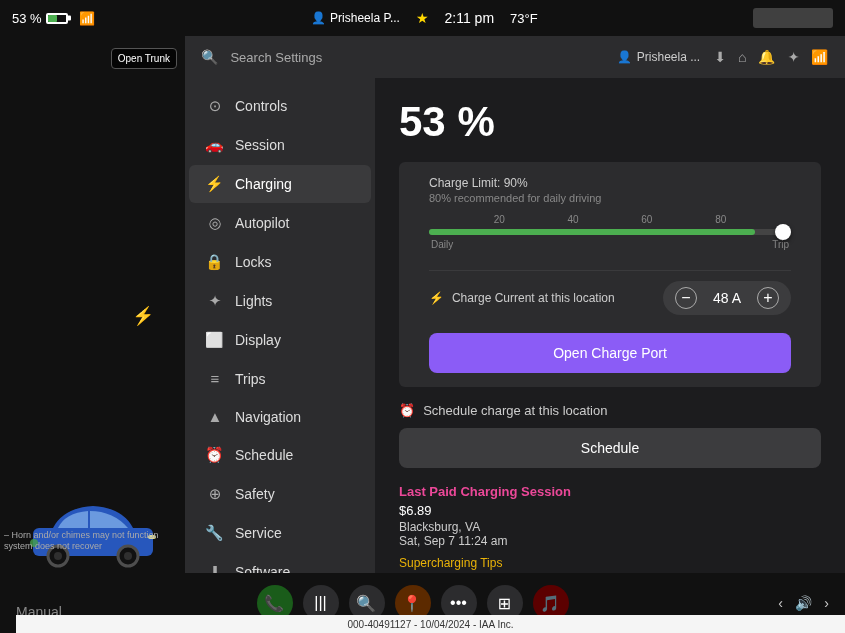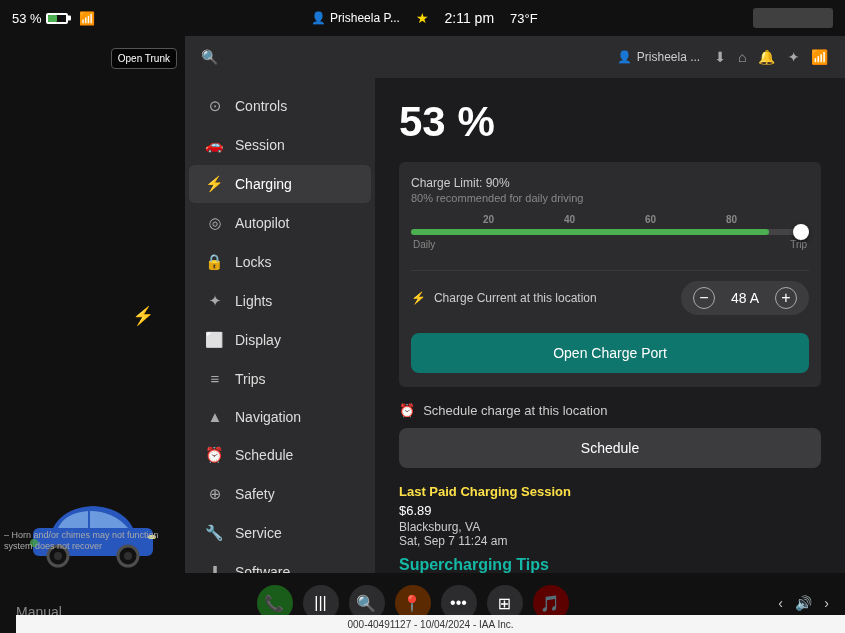"Search Settings" span.search-box { html: none -> <span>Search Settings</span> }
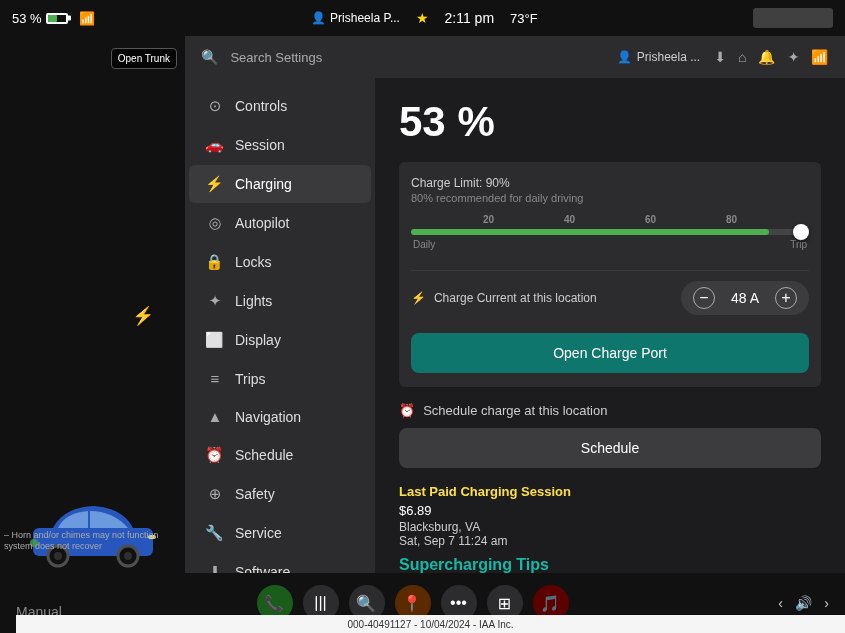"Charge Limit: 90%" .charge-card { padding: 14px 12px -> 14px 30px }
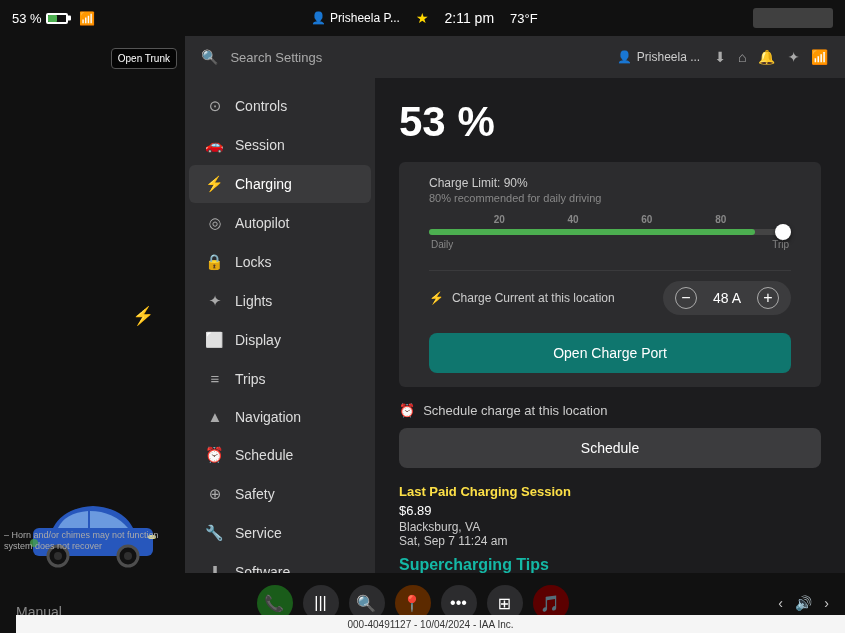"20" .slider-labels { font-weight: bold -> none }
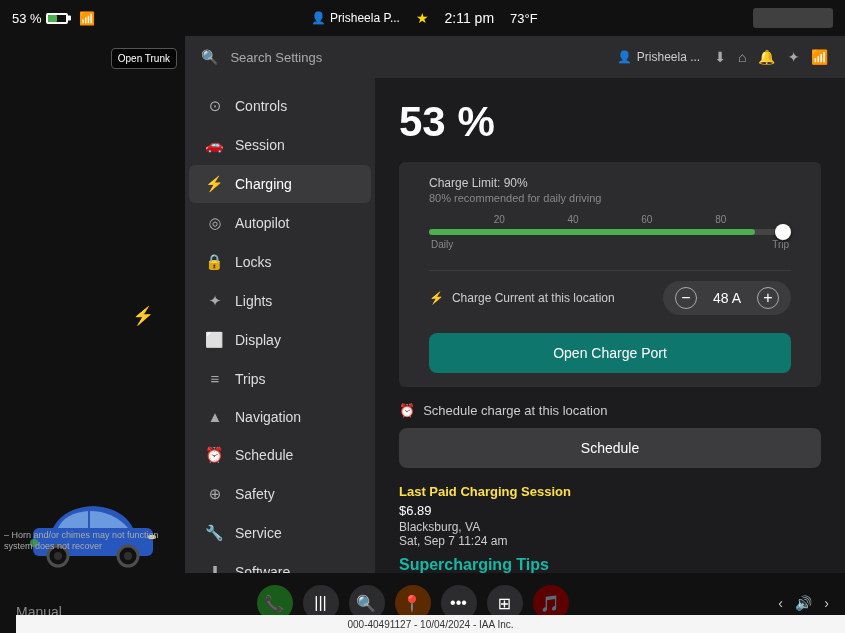"Open Charge Port" .open-port-btn { background: #0f766e -> #8b5cf6 }
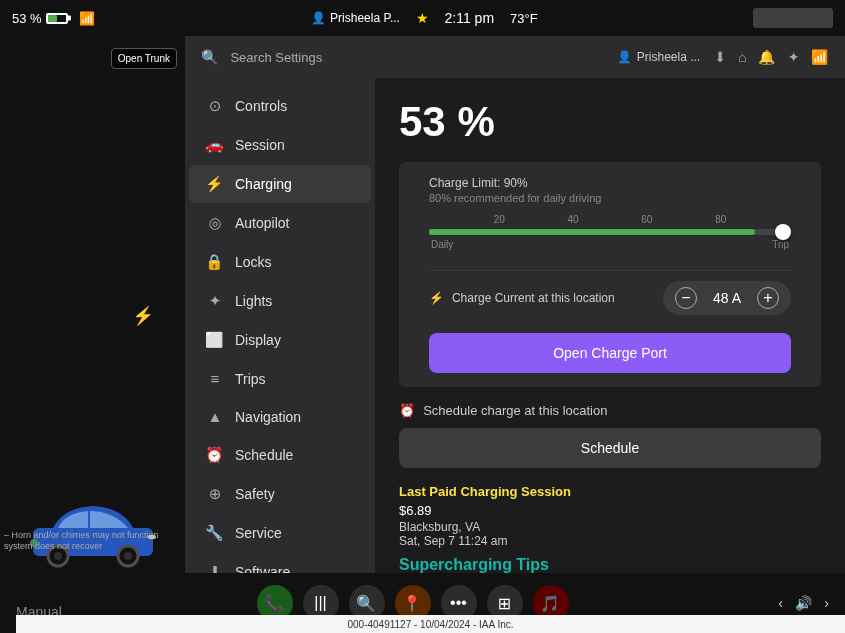"Last Paid Charging Session" .last-session-title { color: #fde047 -> #ec4899 }
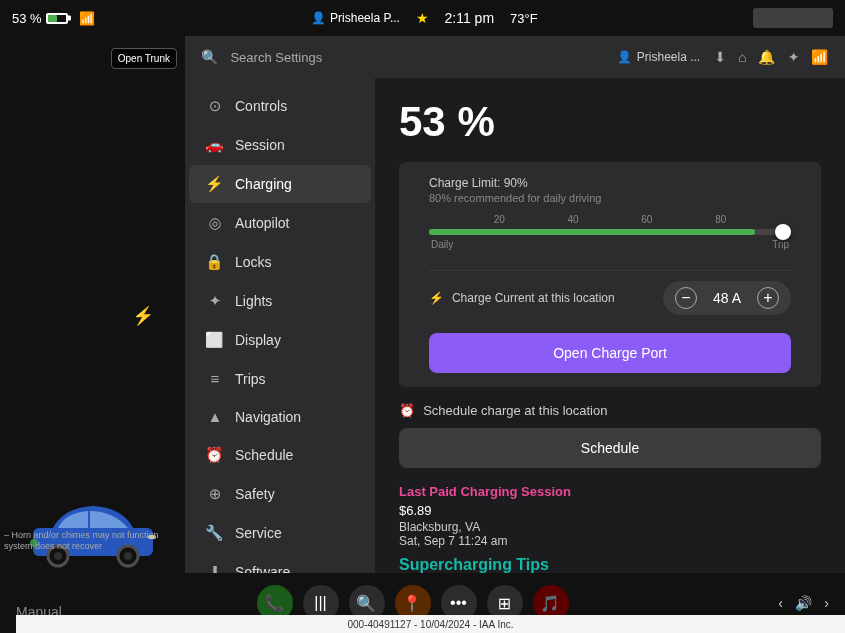"Supercharging Tips" .supercharging-tips { color: #14b8a6 -> #eab308; font-size: 16px -> 12px; font-weight: bold -> none }
